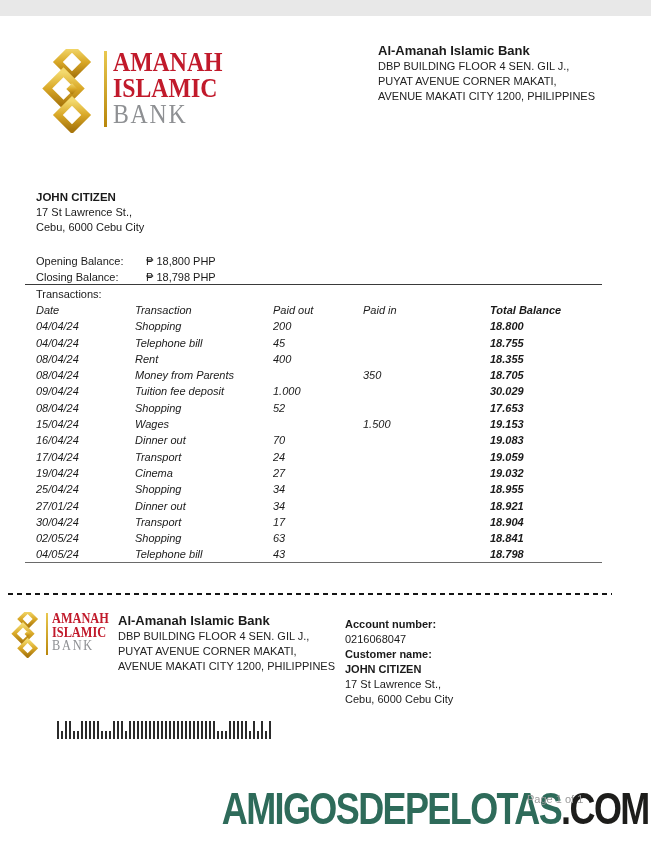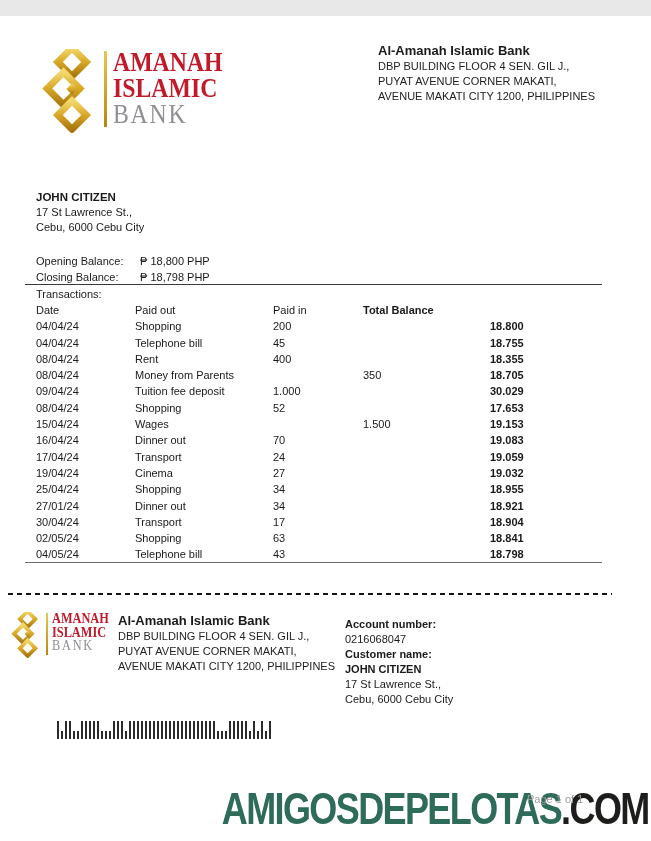"Opening Balance:" .bal-row { gap: none -> 6px }
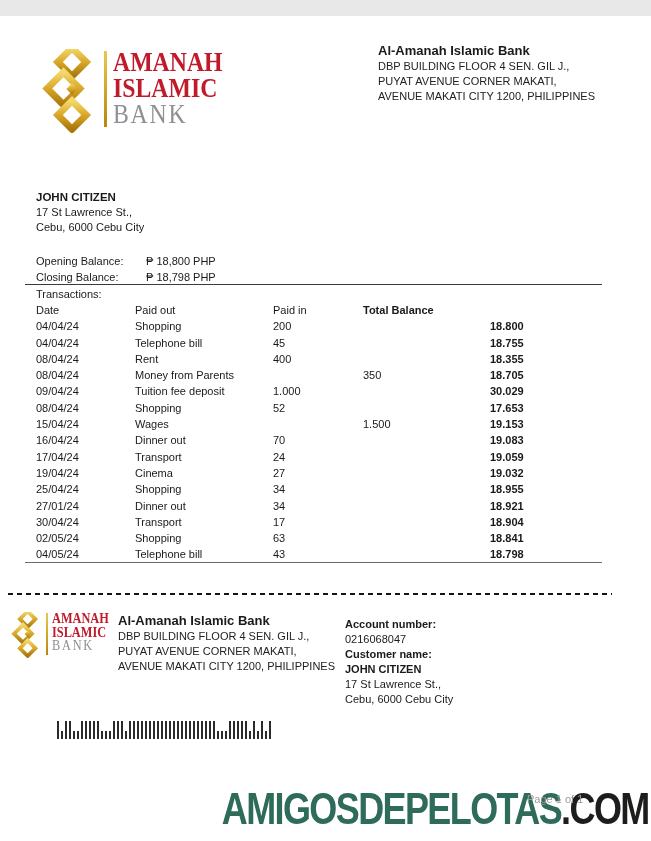"Date" .trow { font-style: none -> italic }
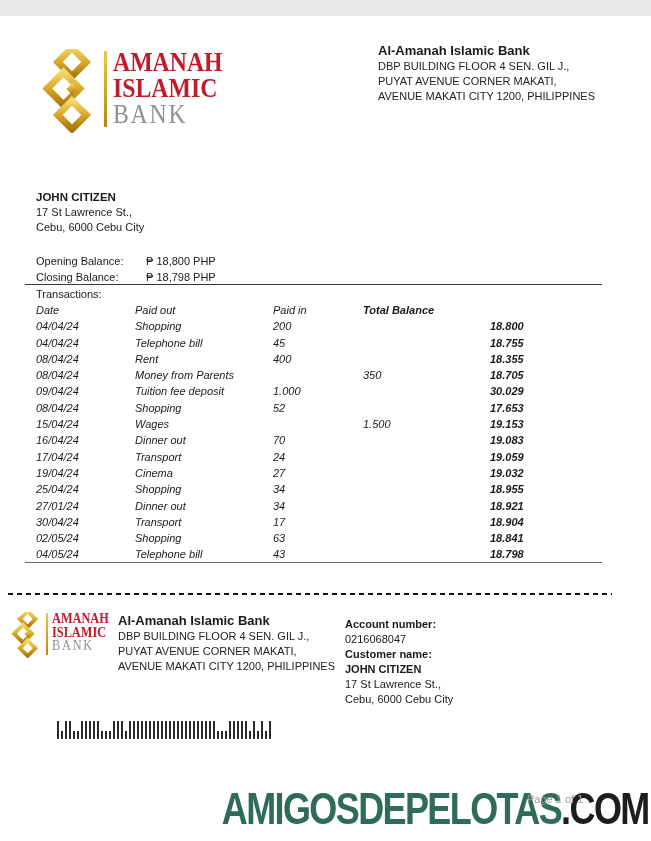"Transaction" div.tcell { html: none -> <div>Transaction</div> }
